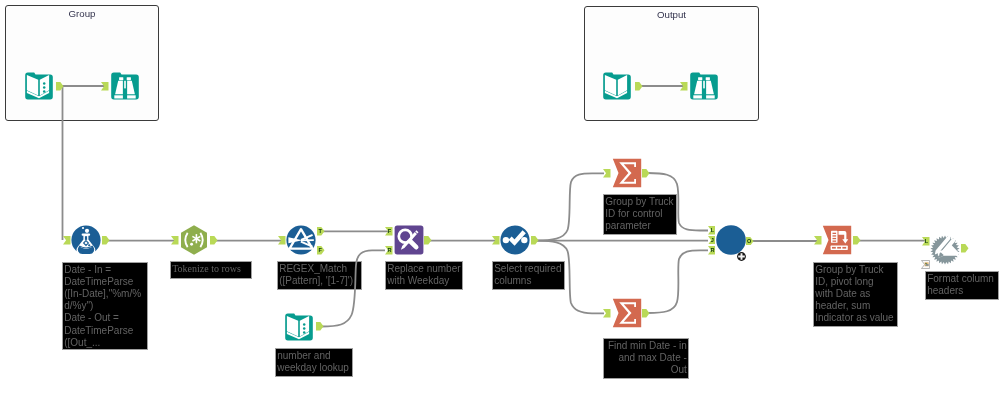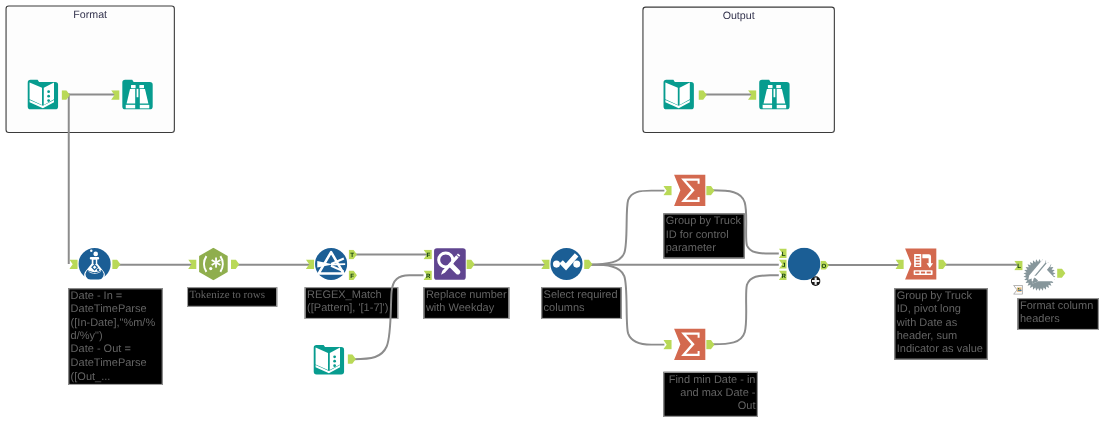"Format" div.container-title { text: Format -> Group }
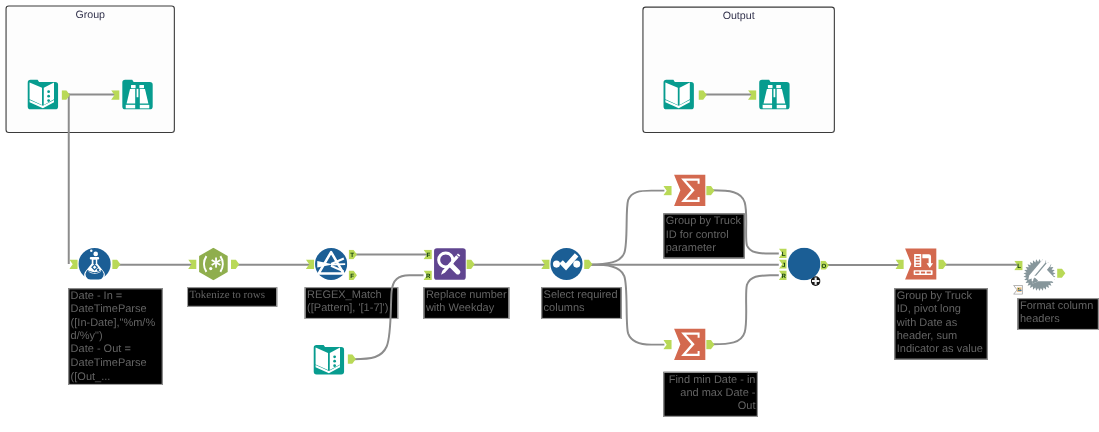"number and" div.anno { html: none -> <div> <div>number and</div> <div>weekday lookup</div> </div> }
